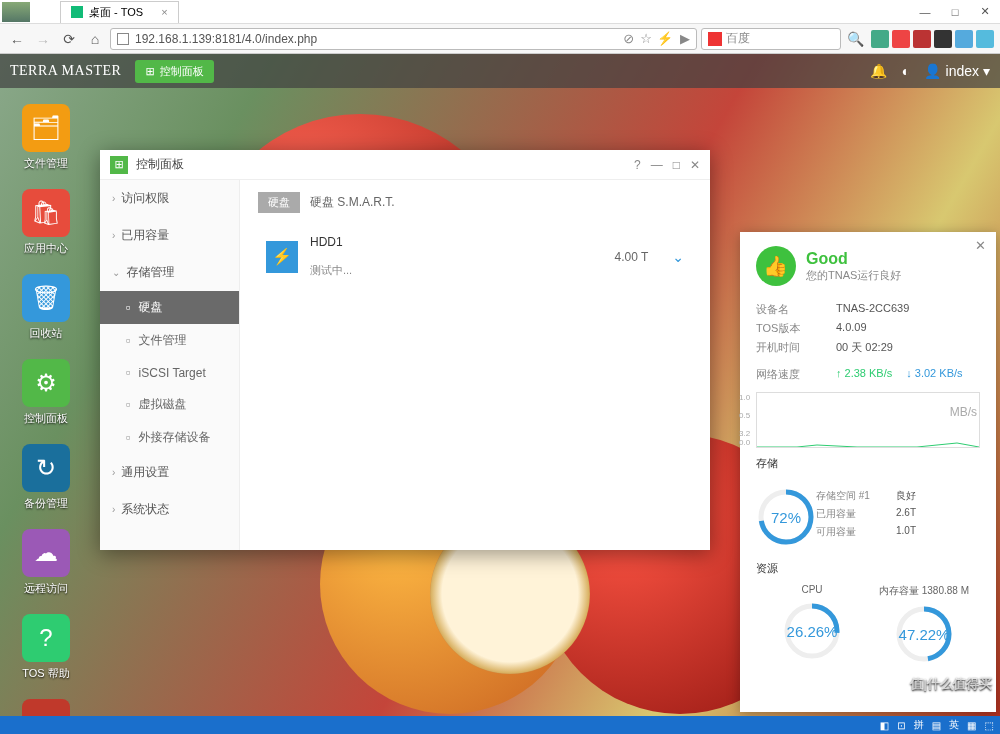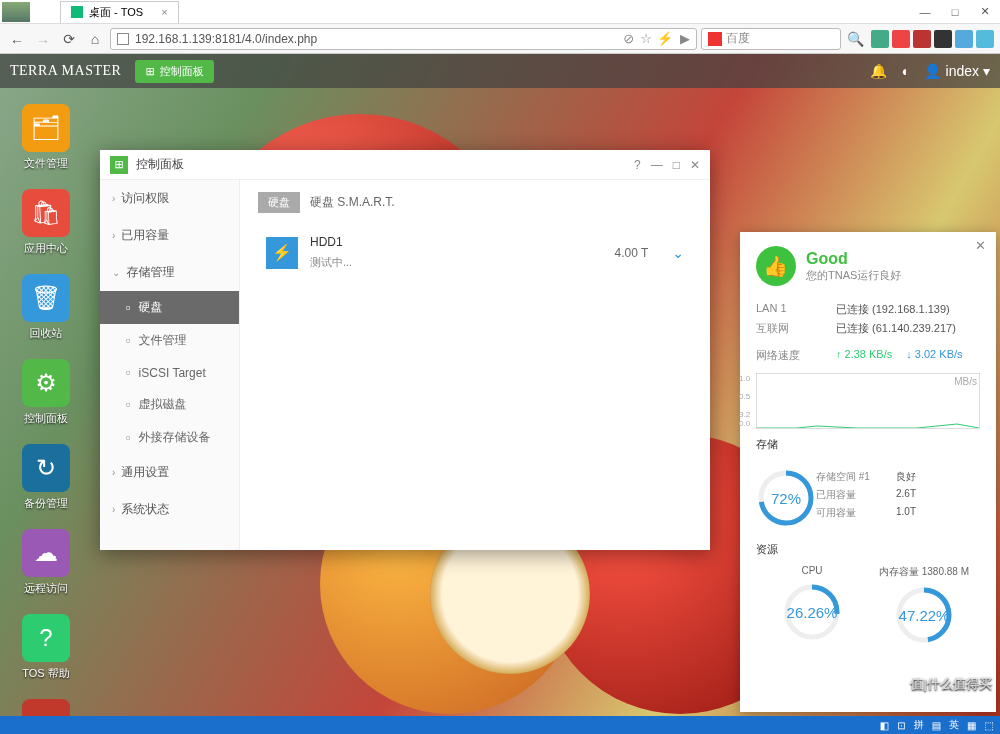"HDD1" .hdd-name { margin-bottom: 6px -> 14px }
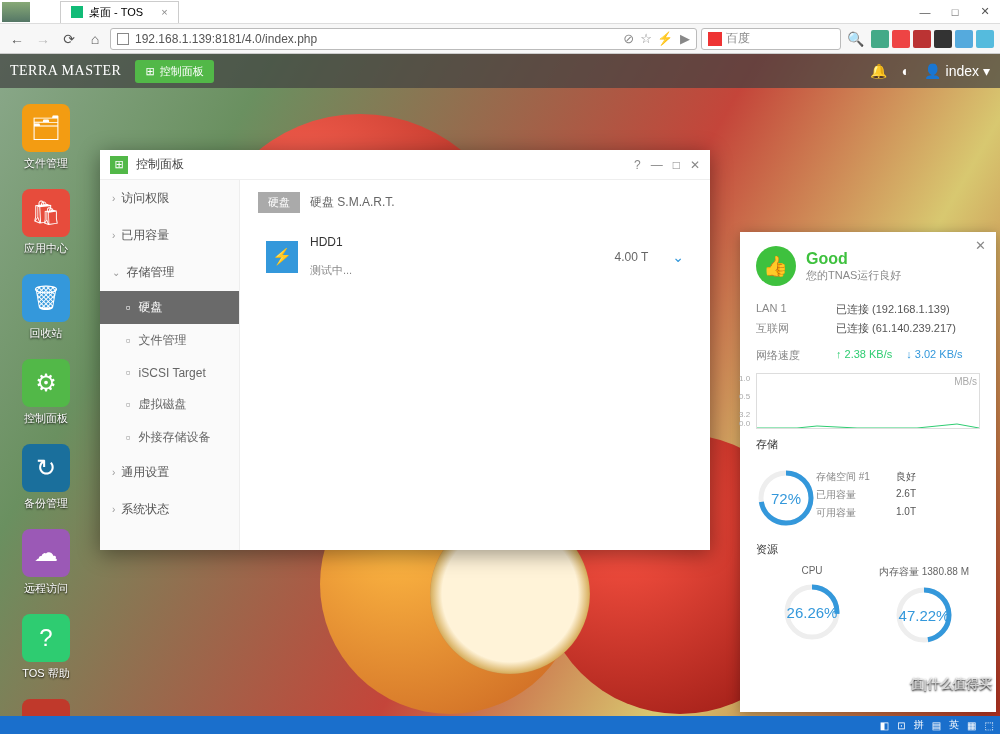"设备名" div.sp-sec { html: none -> <div> <div> <div>设备名</div> <div>TNAS-2CC639</div> </div> <div> <div>TOS版本</div> <div>4.0.09</div> </div> <div> <div>开机时间</div> <div>00 天 02:29</div> </div> </div> }
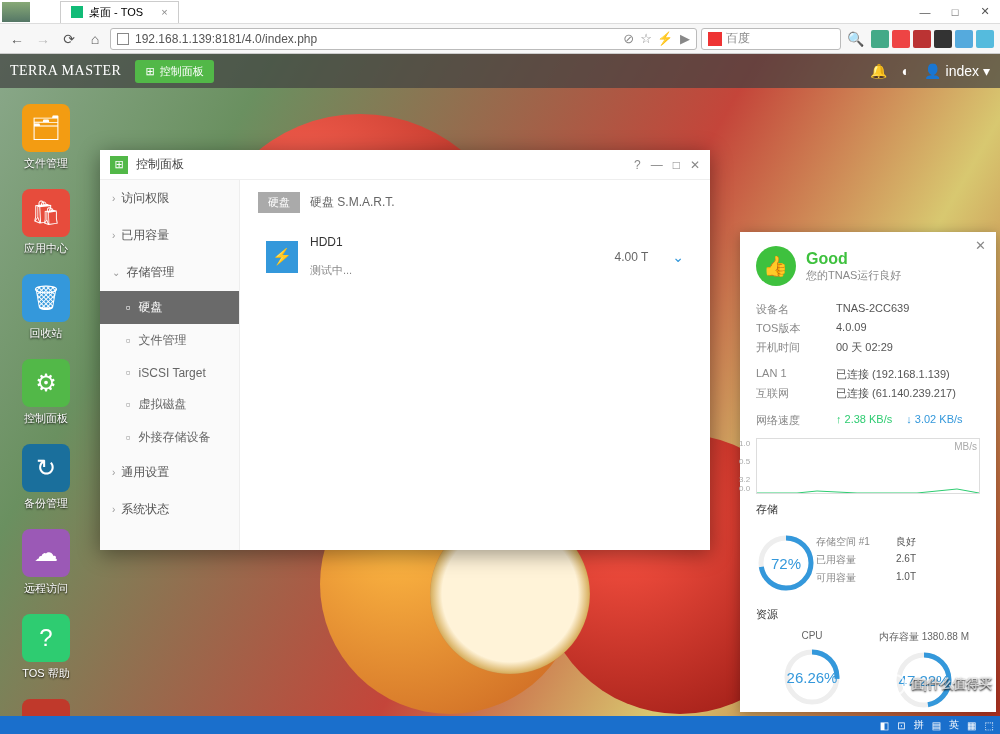"LAN 1" div.sp-sec { html: <div> <div> <div>LAN 1</div> <div>已连接 (192.168.1.139)</div> </div> <div> <div>互联网</div> <div>已连接 (61.140.239.217)</div> </div> </div> -> none }
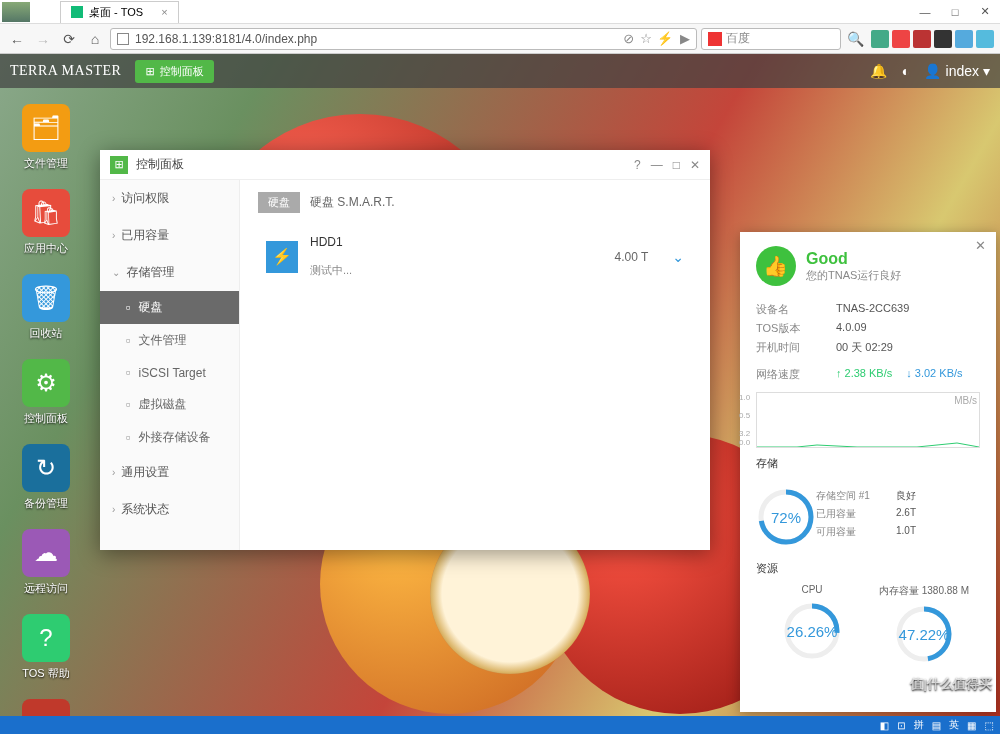"MB/s" .sp-chart .lbl { font-size: 10px -> 12px; top: 2px -> 12px }
